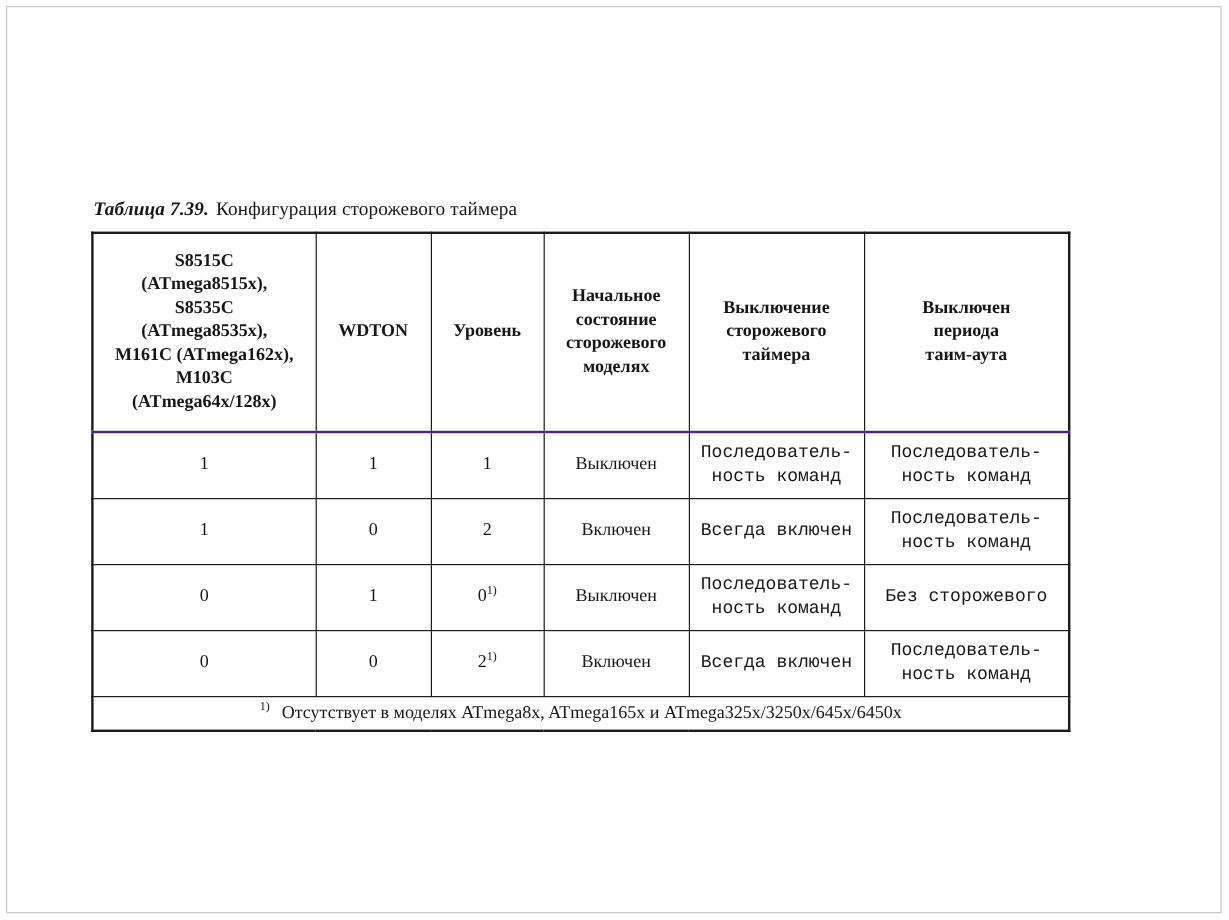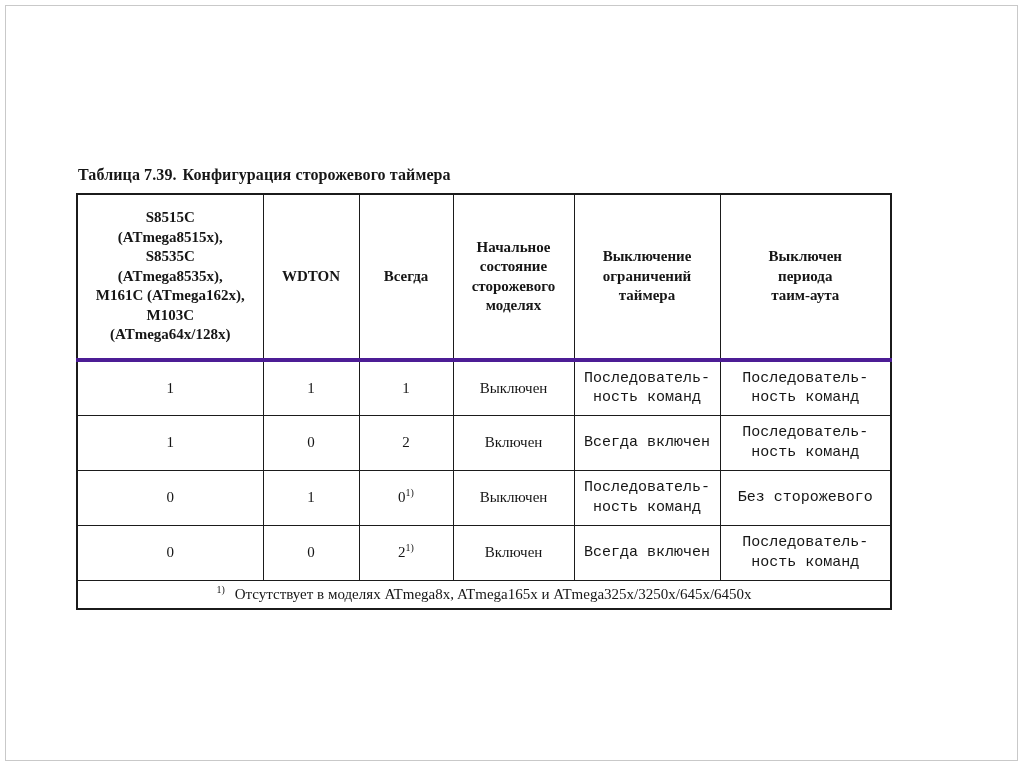"Таблица 7.39." .caption .t-pre { font-style: none -> italic }
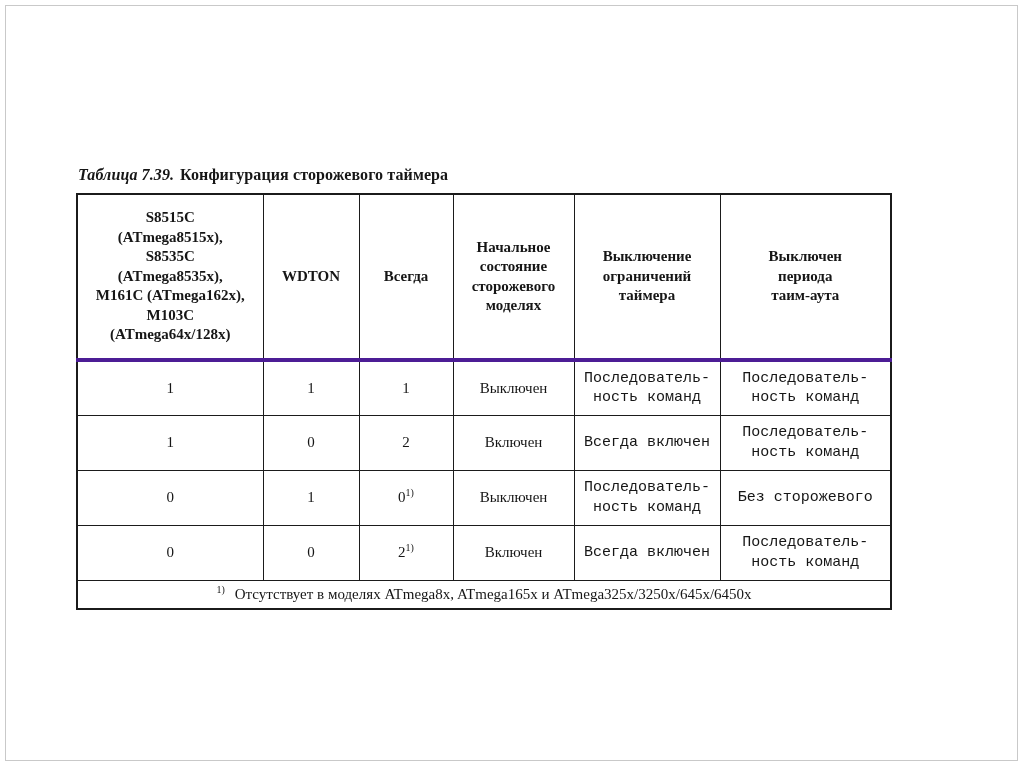"Конфигурация сторожевого таймера" .caption .t-main { font-weight: bold -> normal }
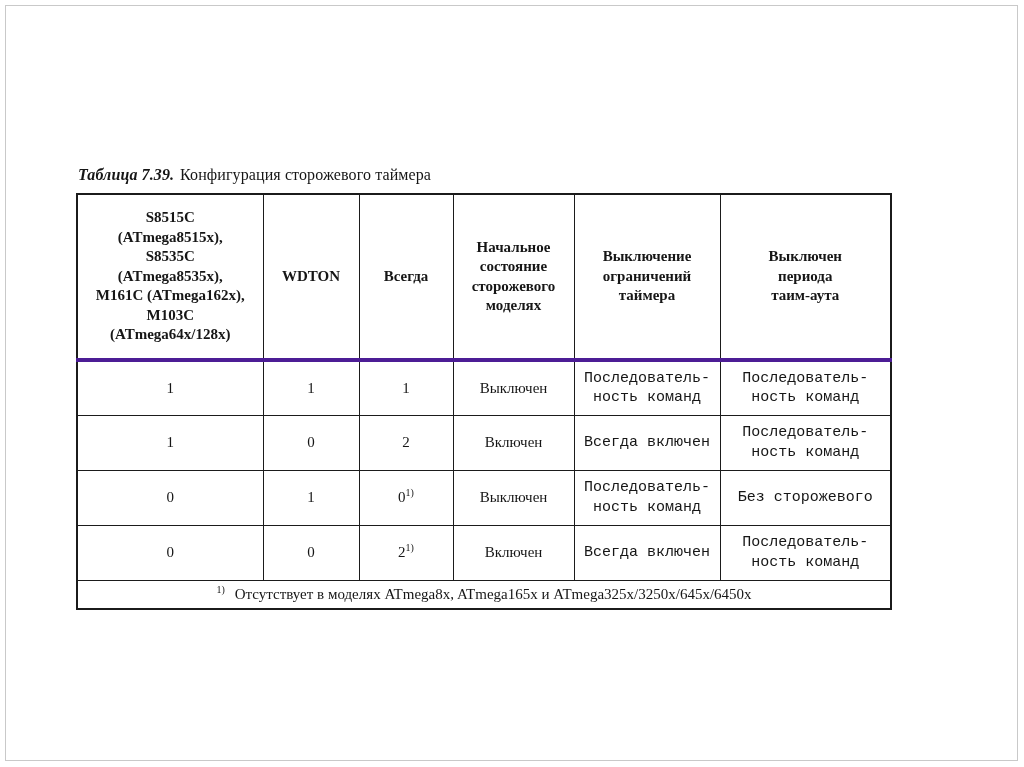"S8515C" table.cfg thead th { border-bottom: 4px solid #4c1d95 -> 2px solid #4c1d95 }
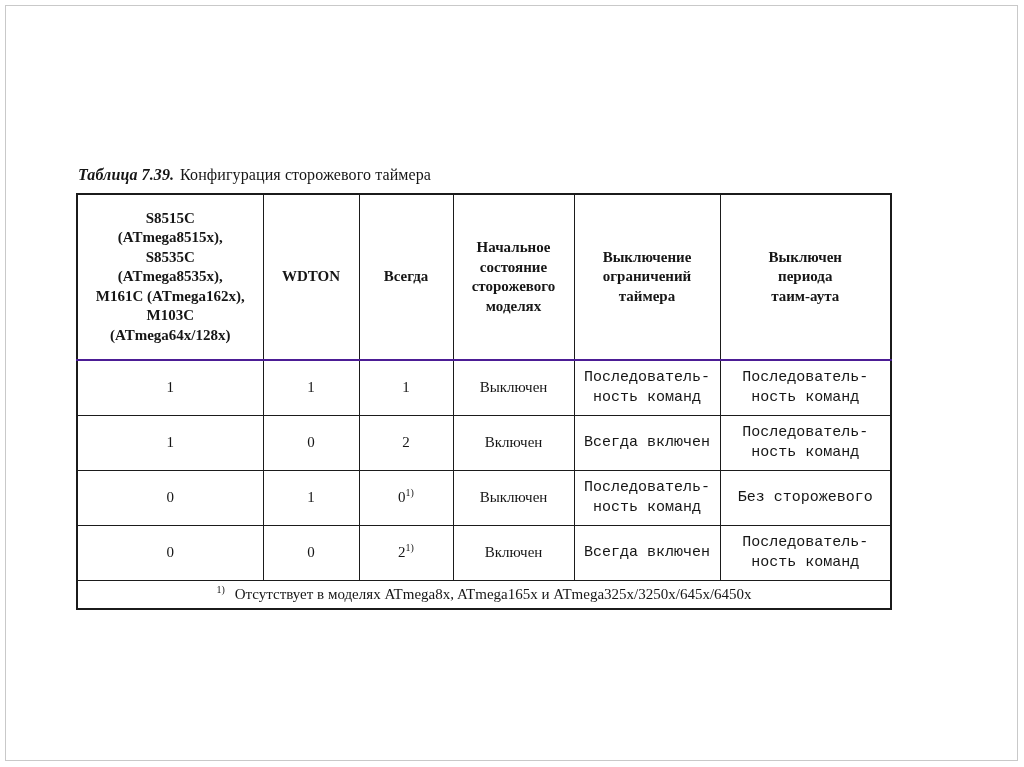"Выключение" th { text: ограничений -> сторожевого }
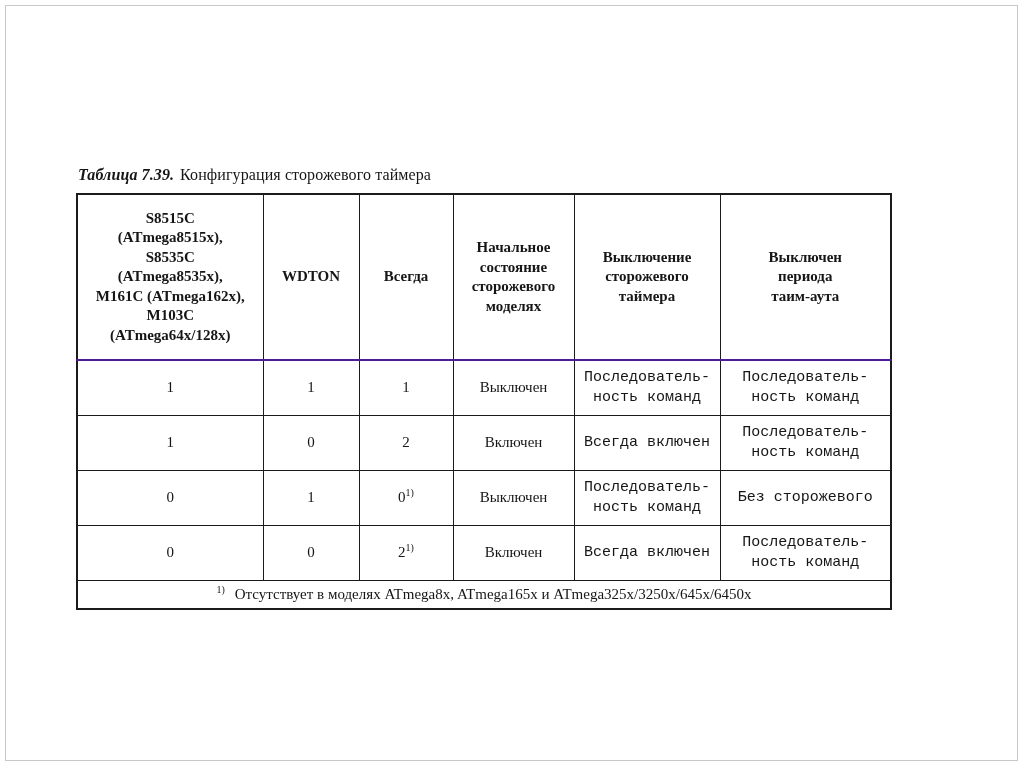"Всегда" th { text: Всегда -> Уровень }
